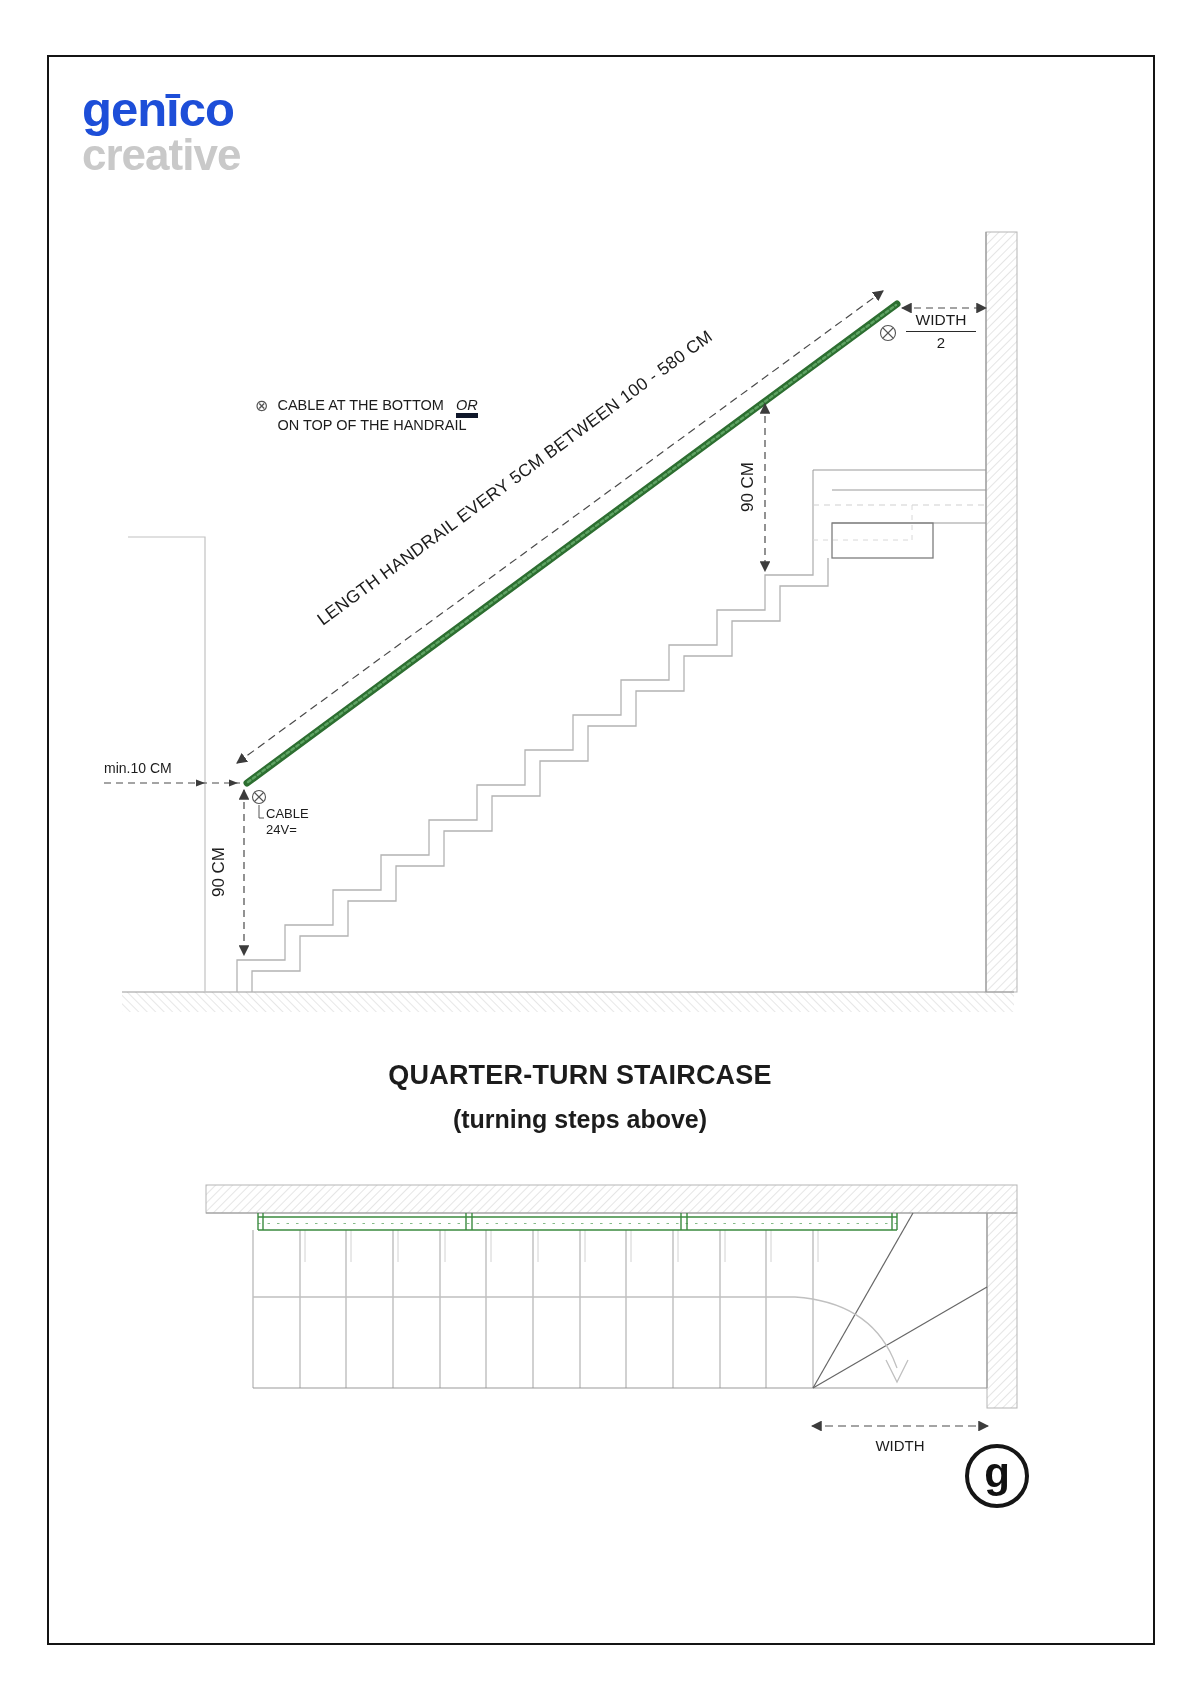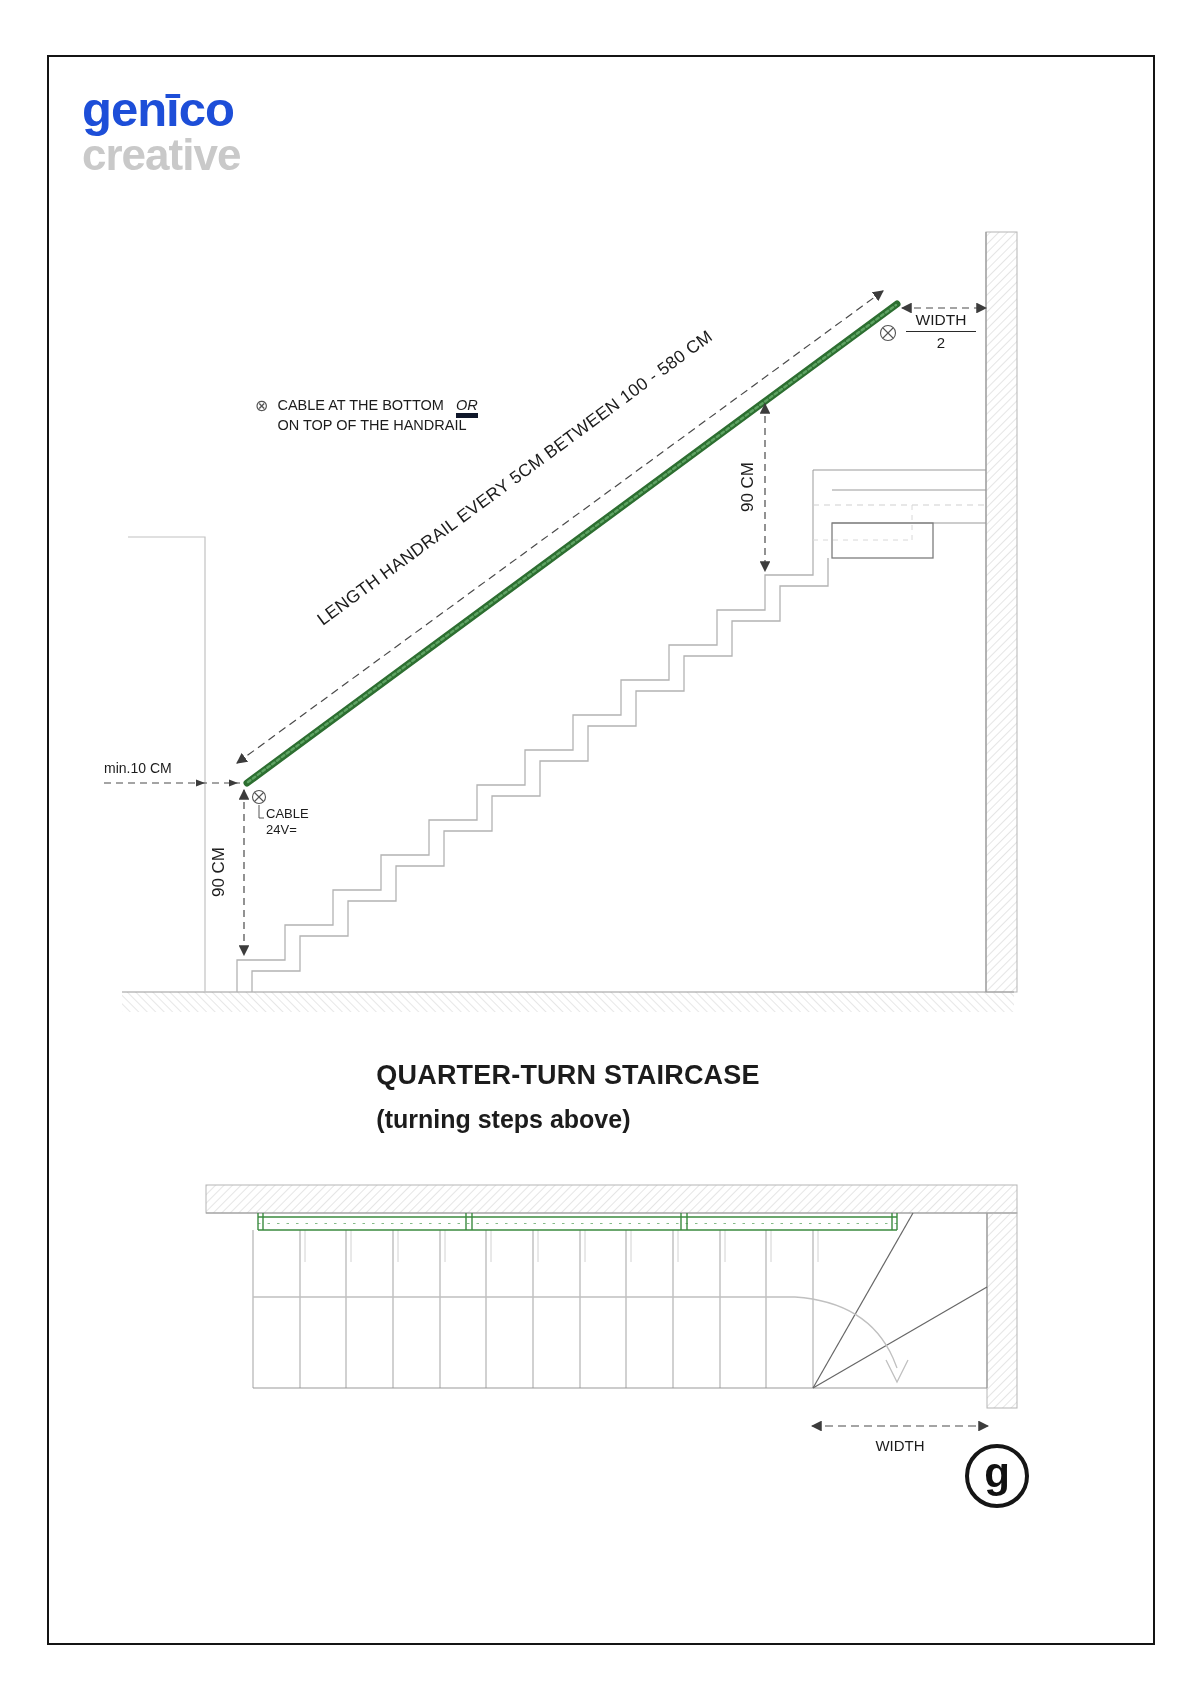"QUARTER-TURN STAIRCASE" #title-block { left: 568px -> 580px; text-align: none -> center }
